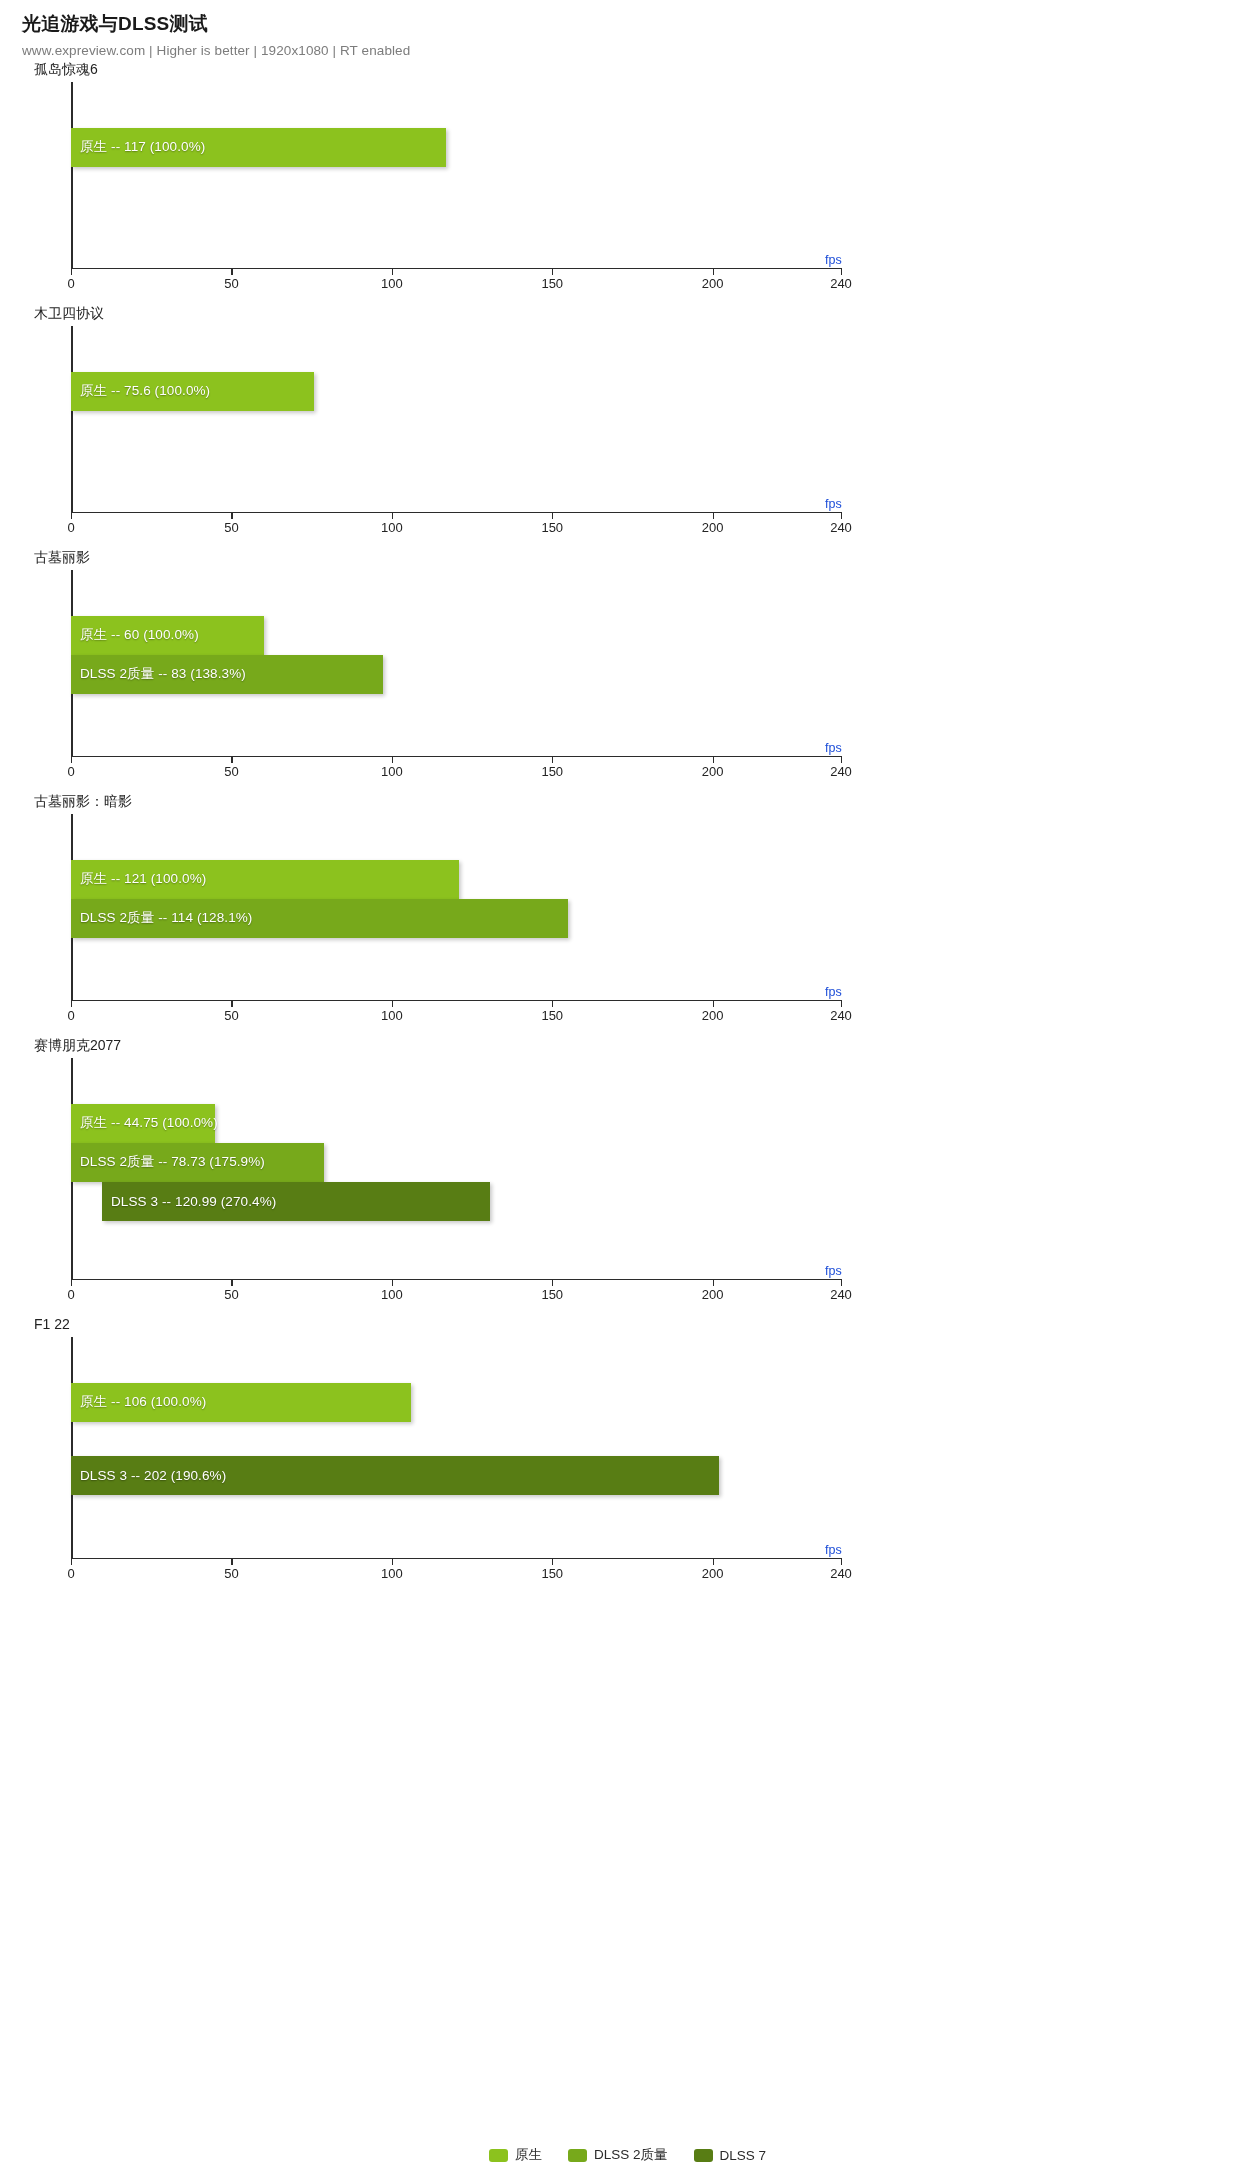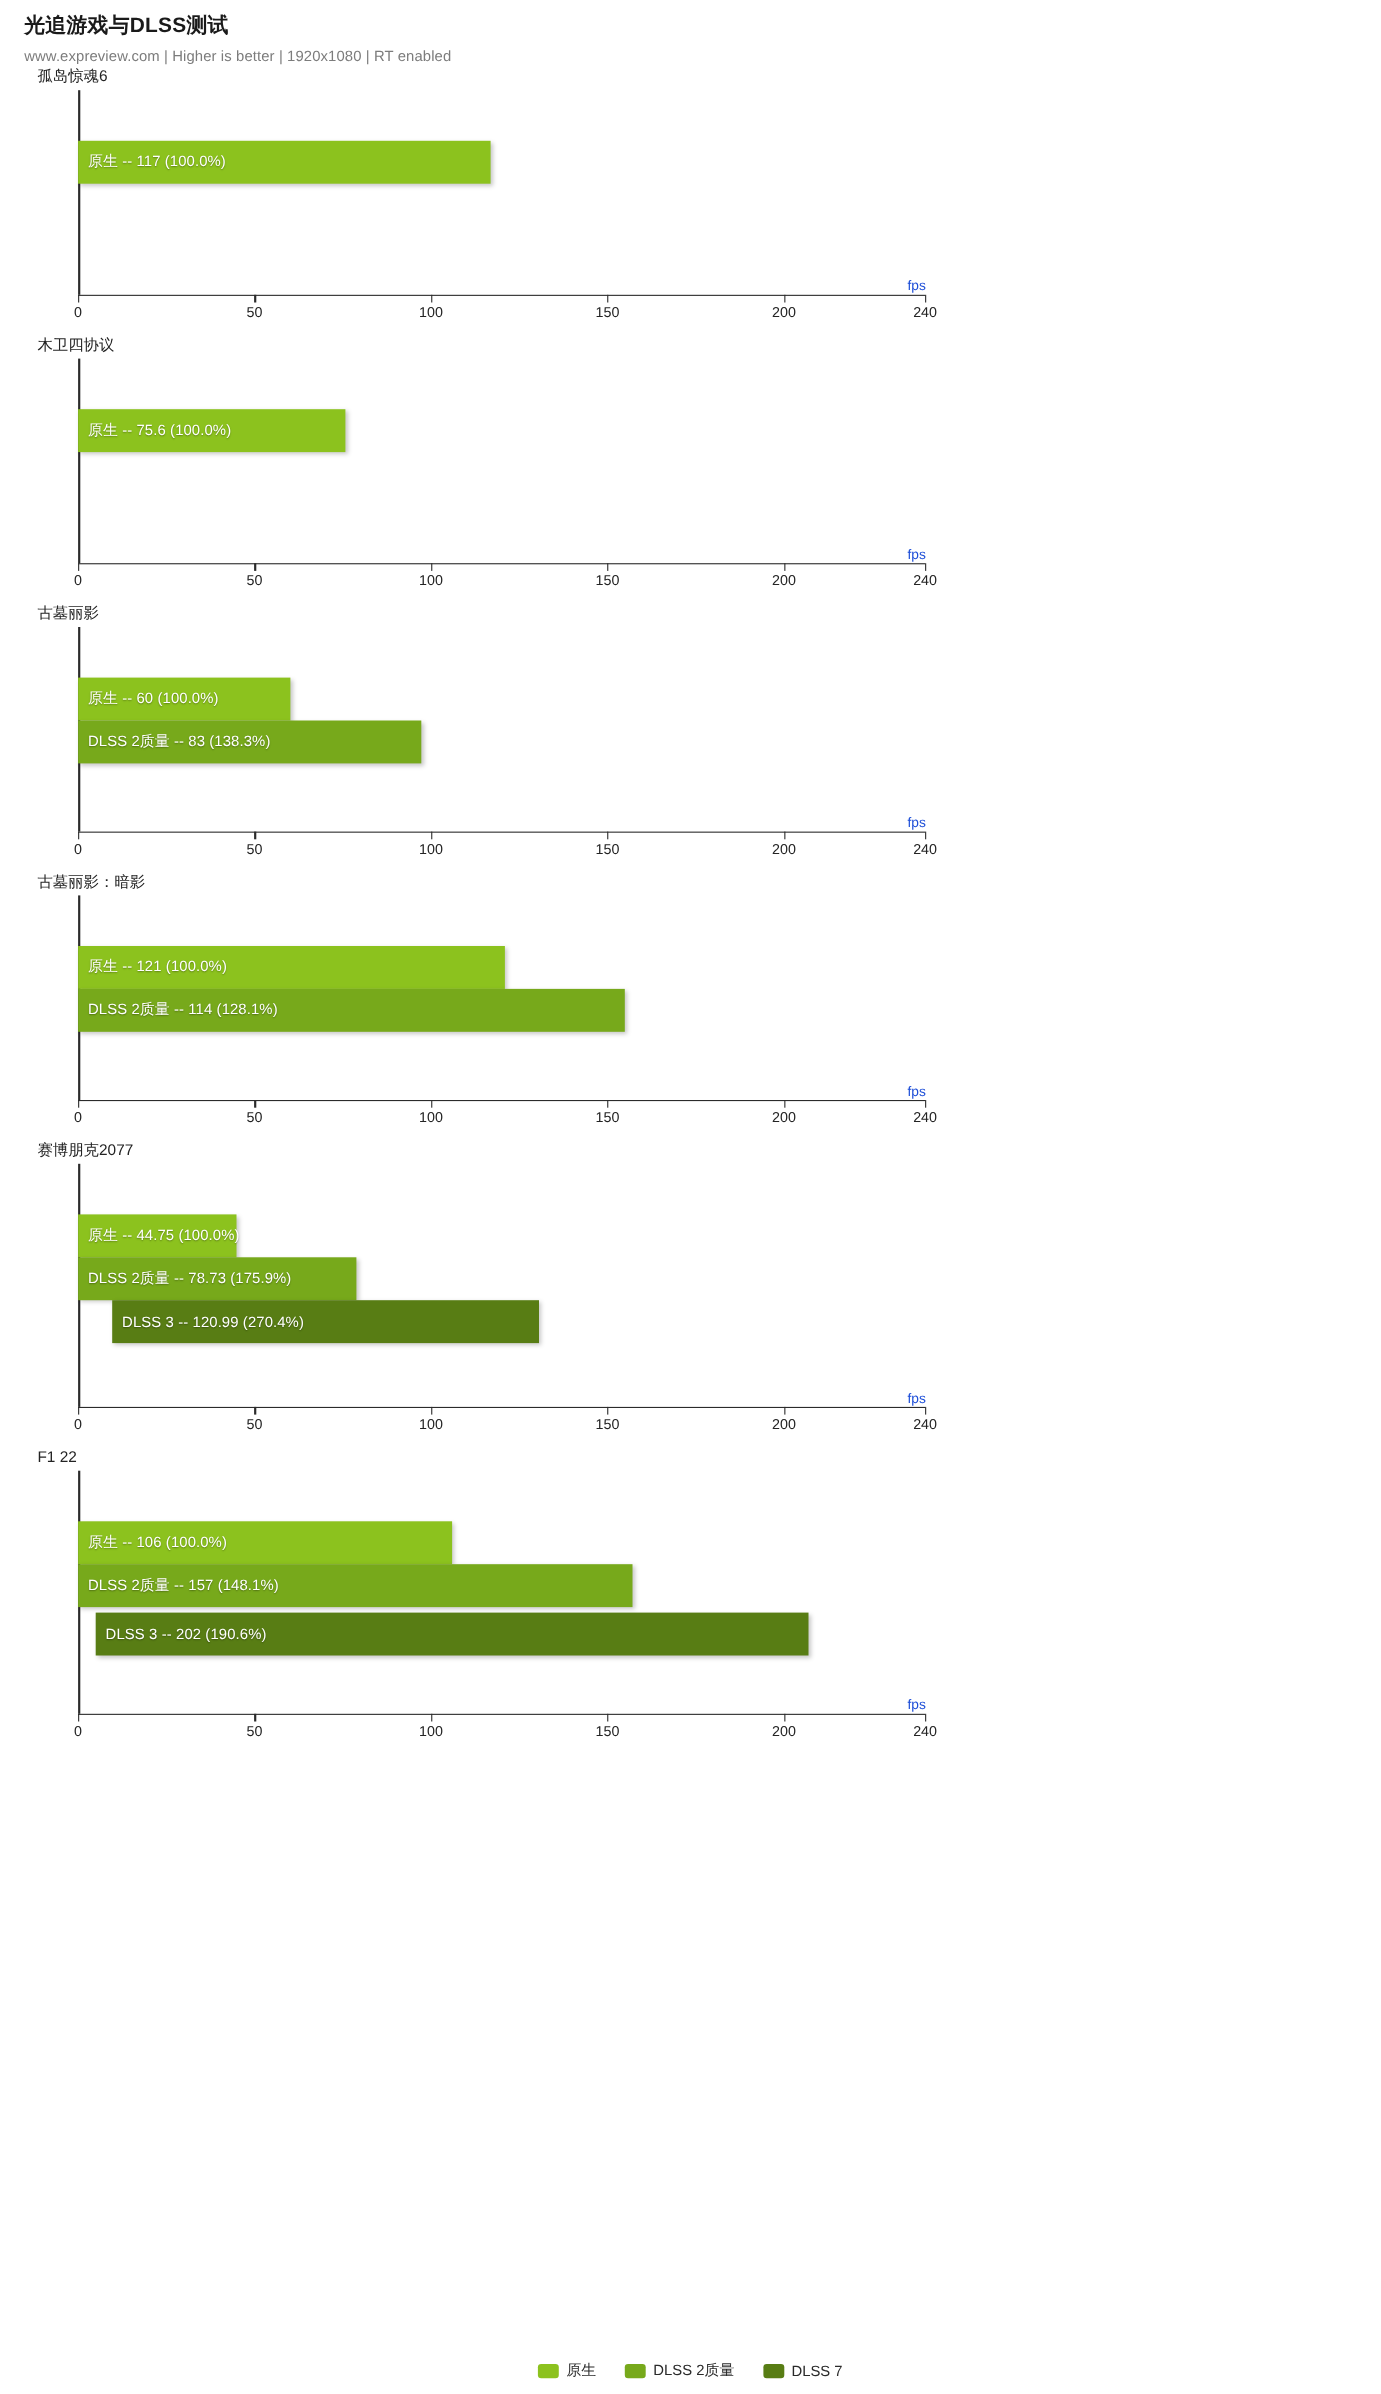"DLSS 2质量 -- 157 (148.1%)" div.bar-row { html: <div> <div> <span>DLSS 2质量 -- 157 (148.1%)</span> </div> </div> -> none }
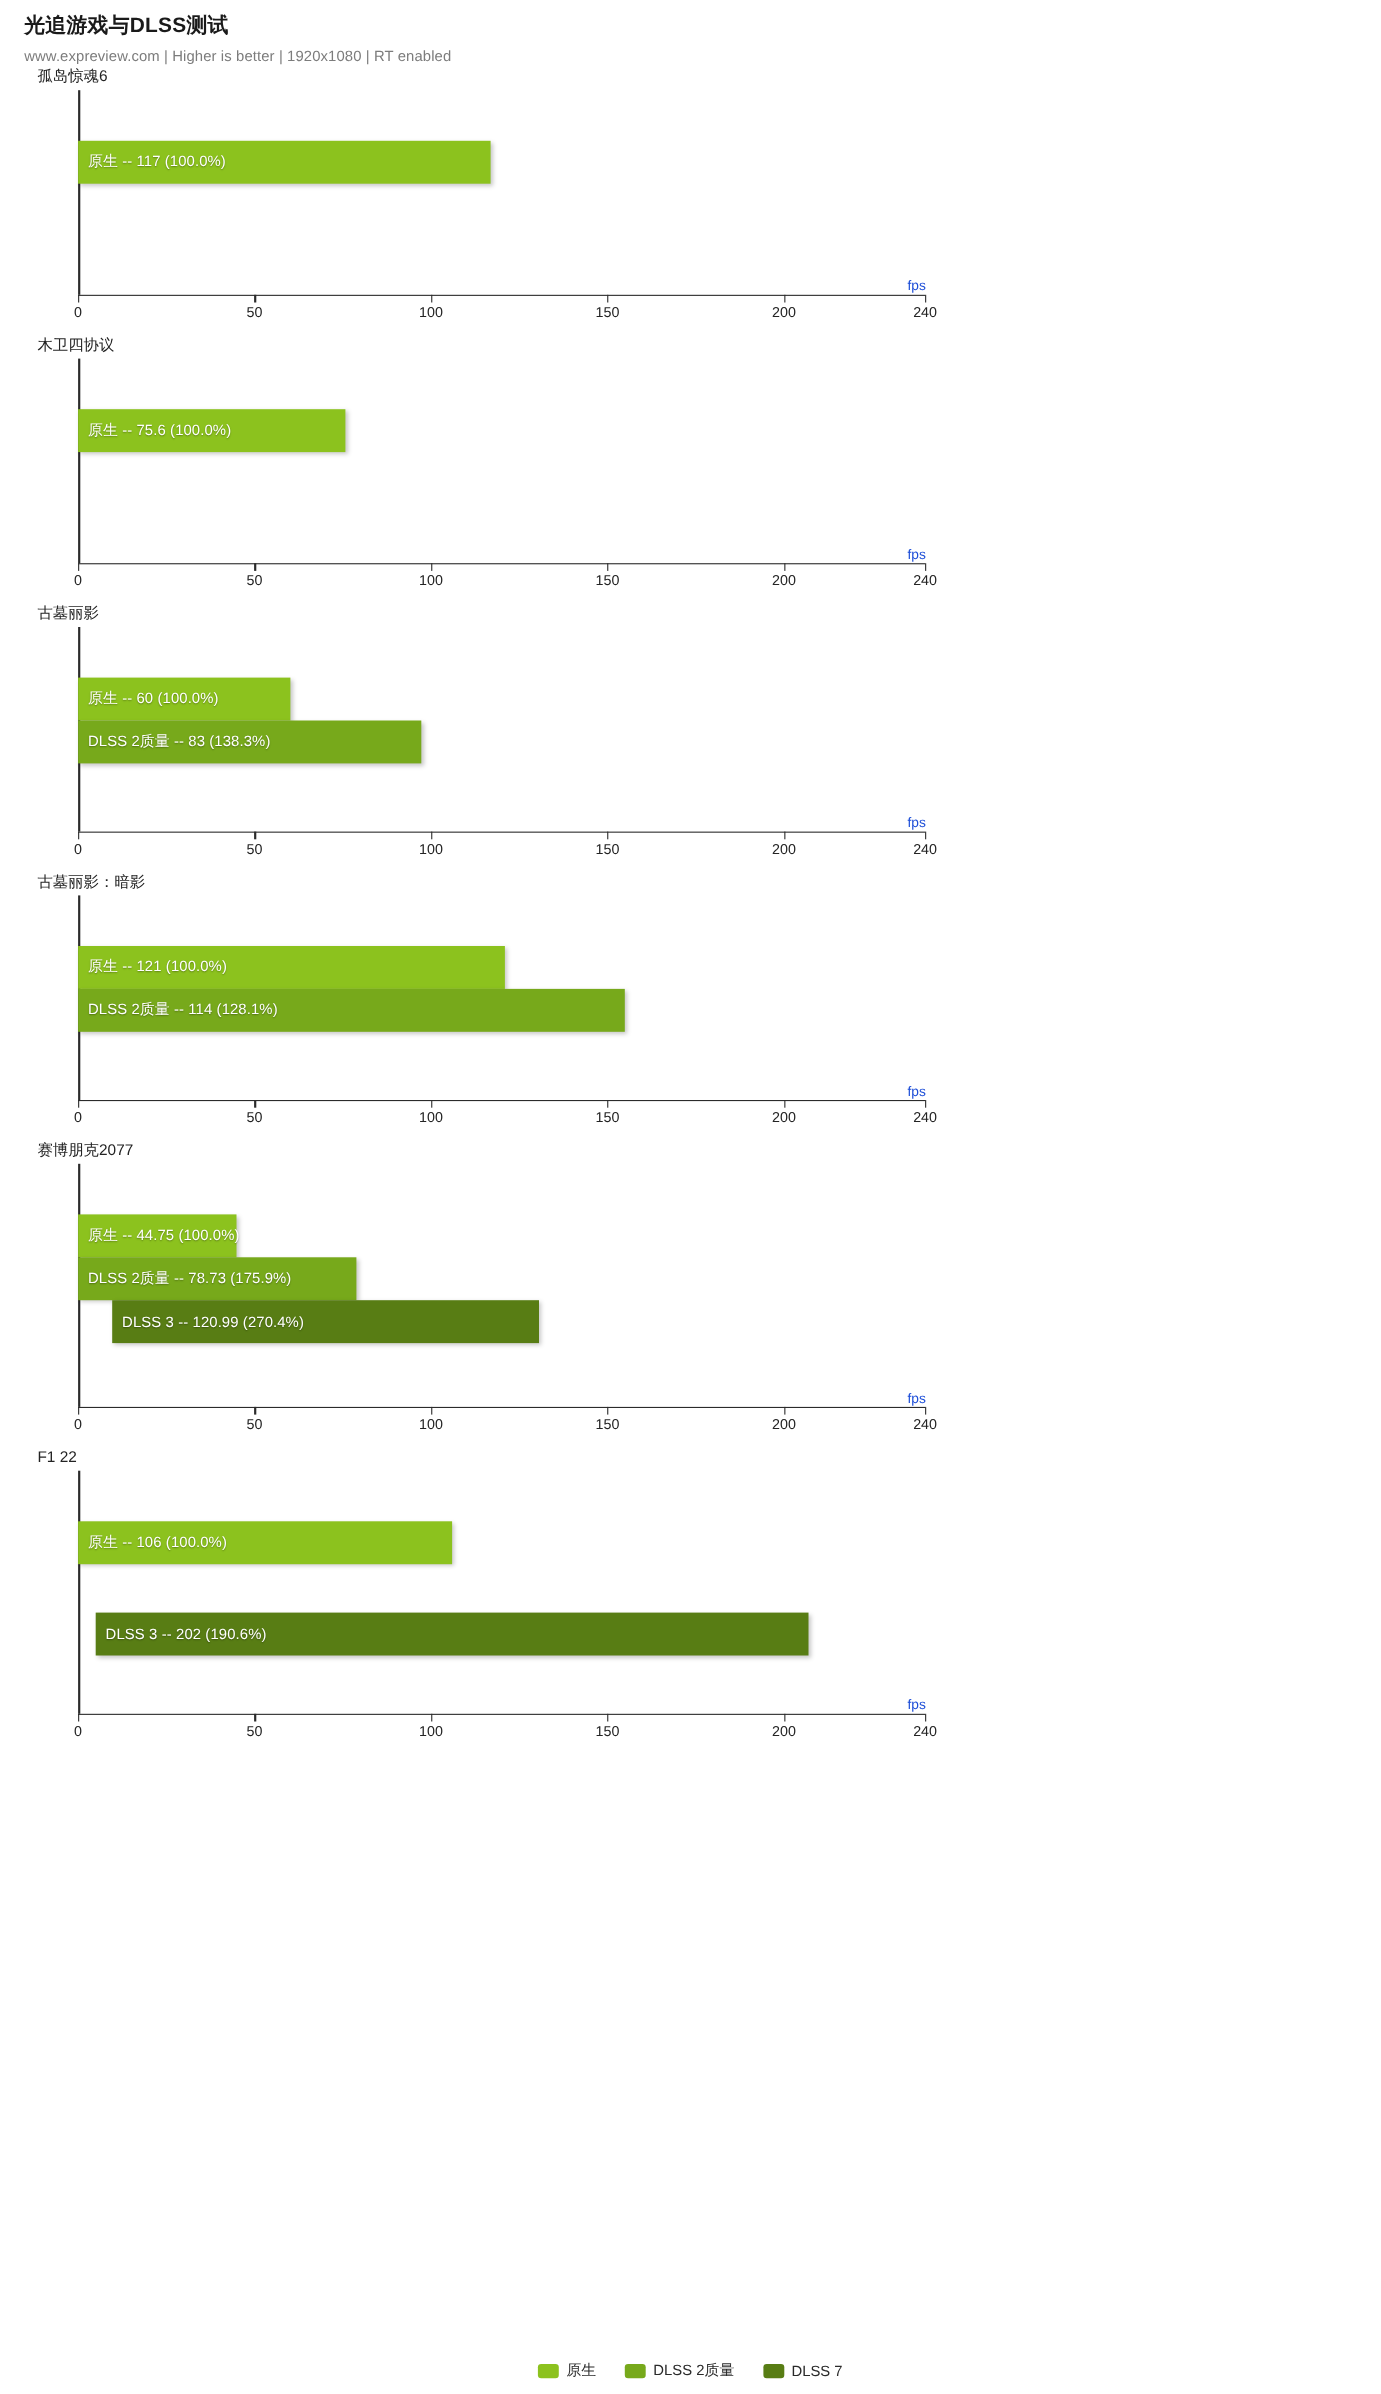"DLSS 3 -- 202 (190.6%)" div.bar-row { padding-left: 16px -> none; top: 129px -> 119px }
